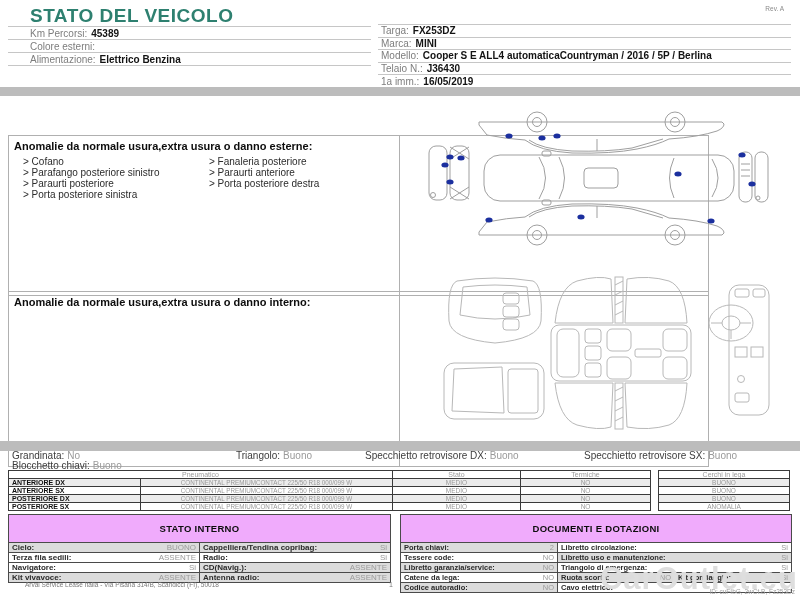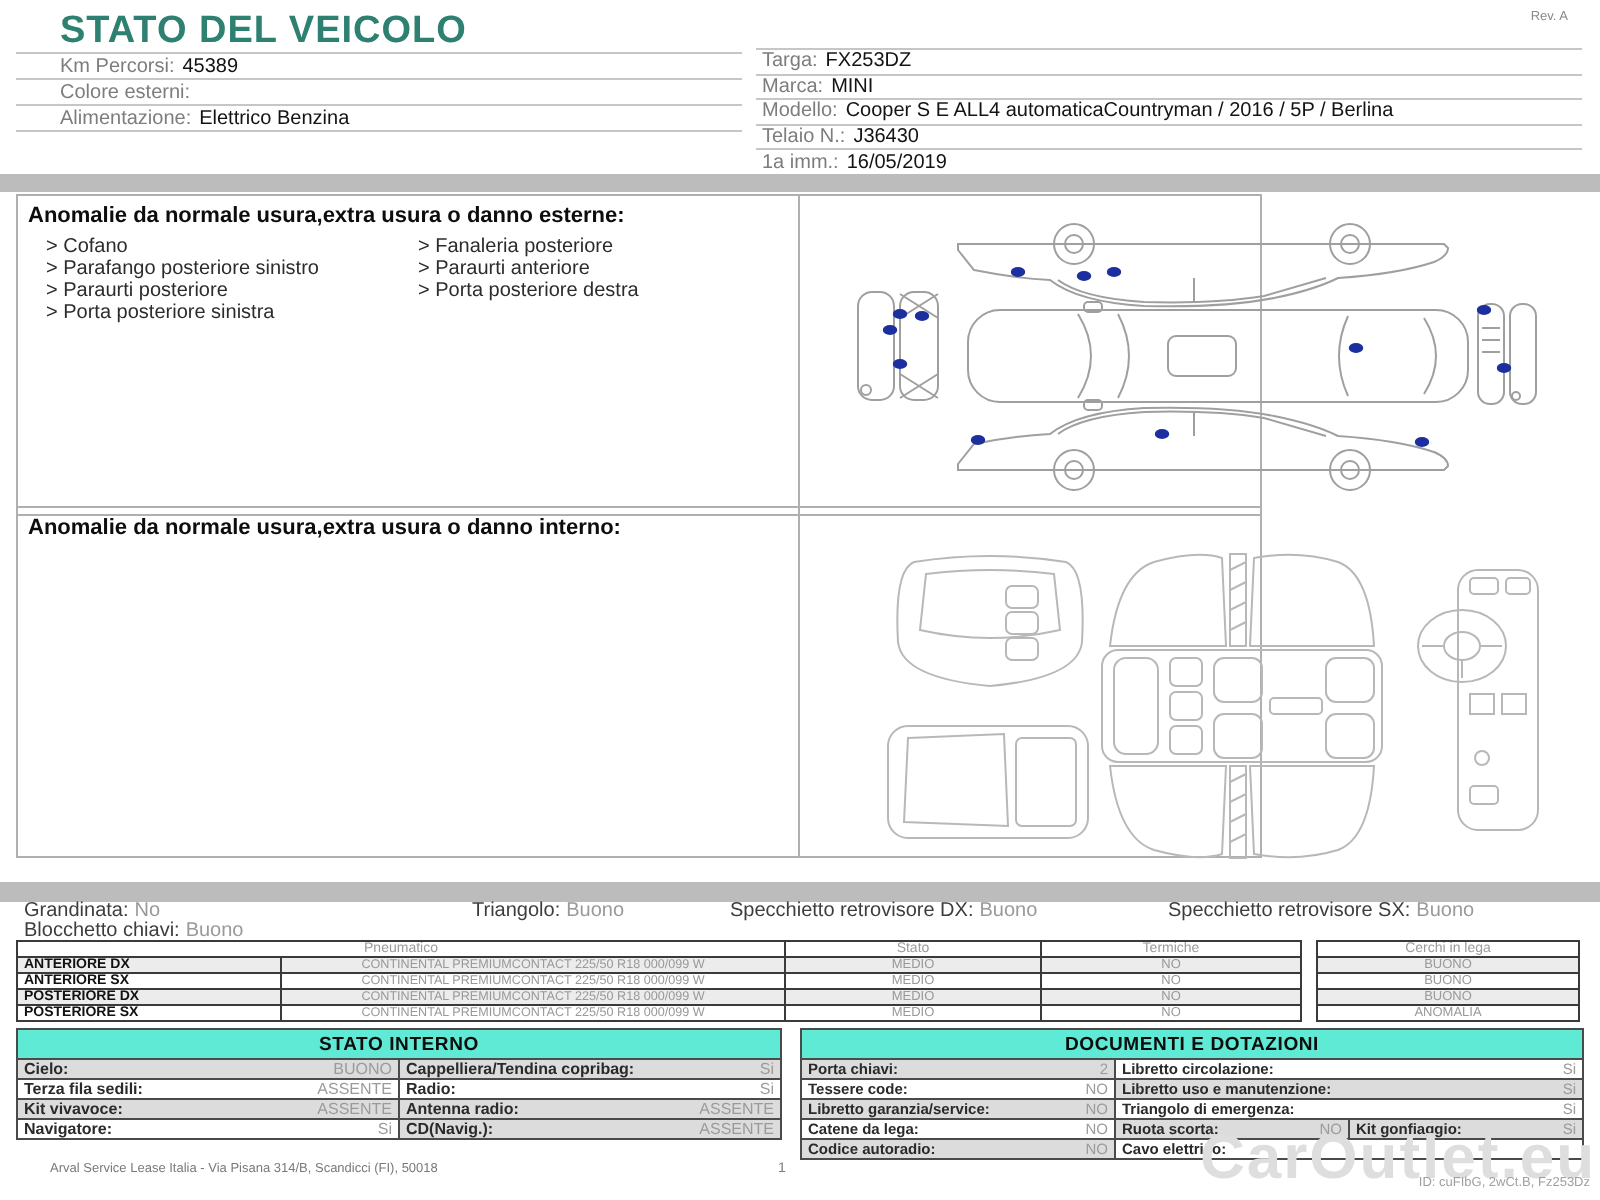"45389" .info-row .val { font-weight: normal -> bold }
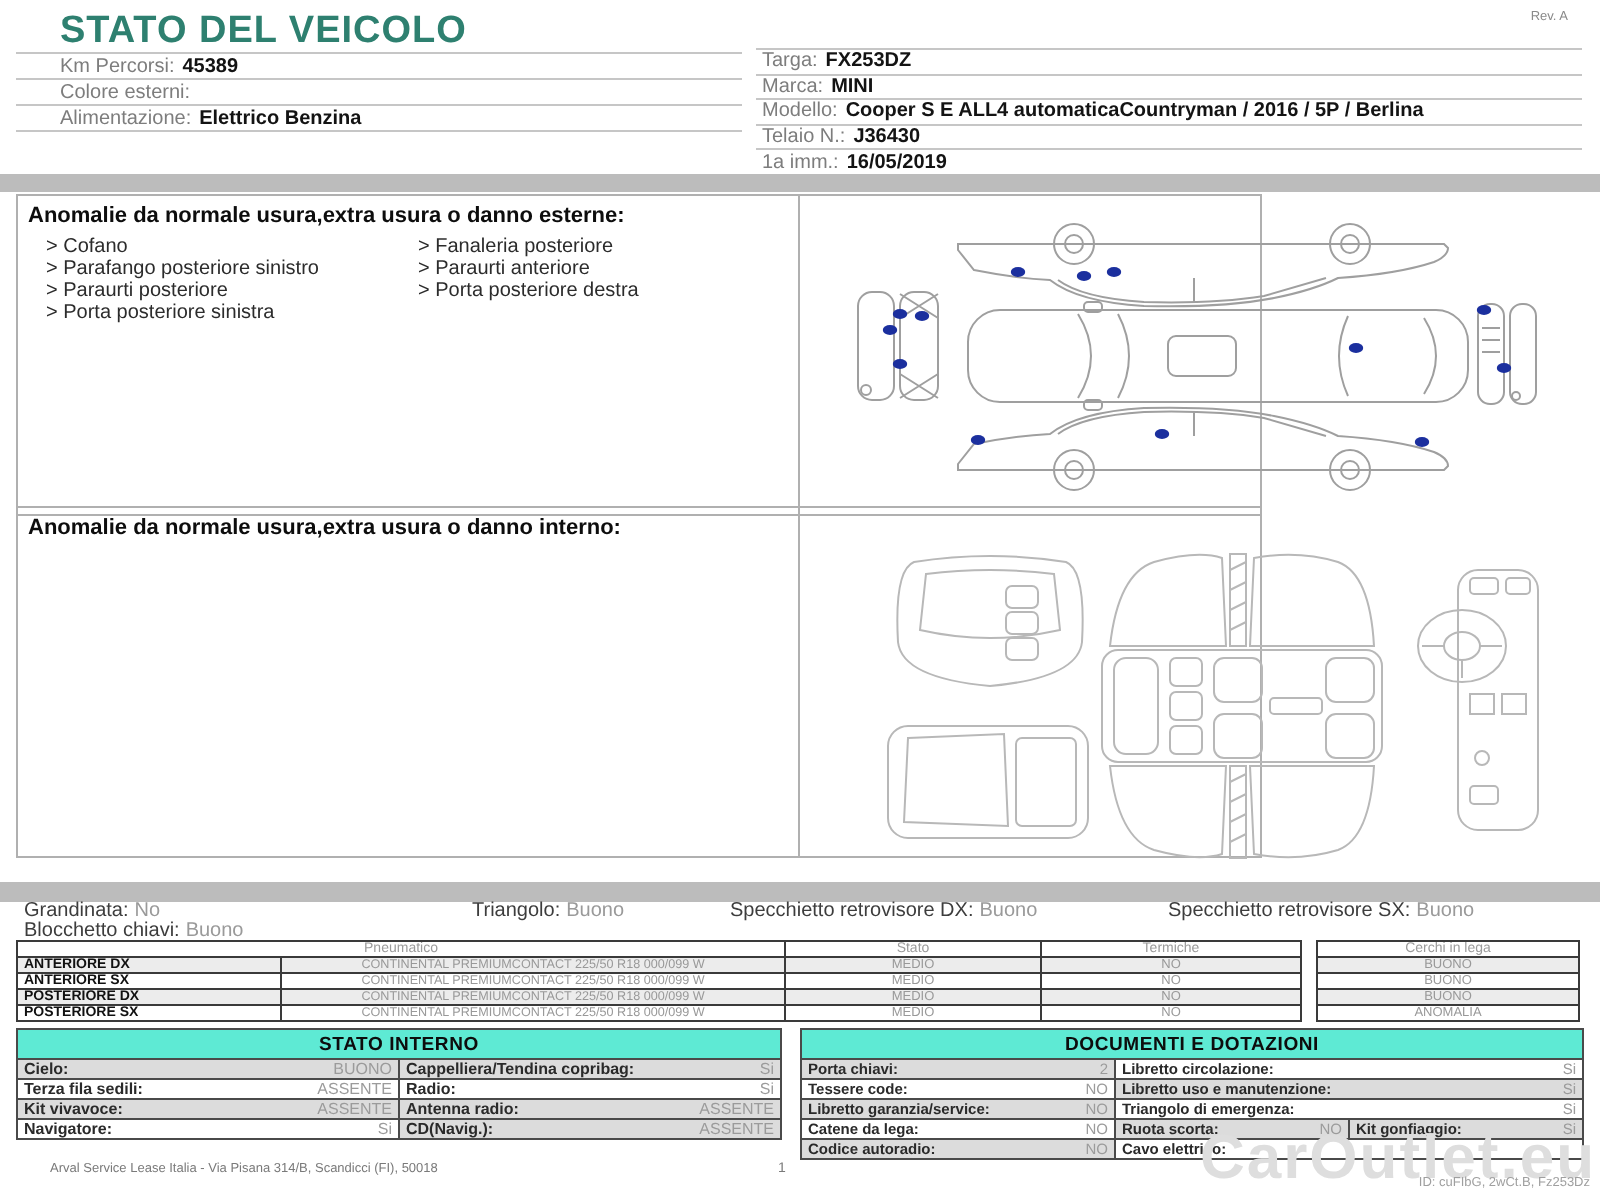"Anomalie da normale usura,extra usura" .panel { margin-top: none -> 38px; width: 623px -> 701px }
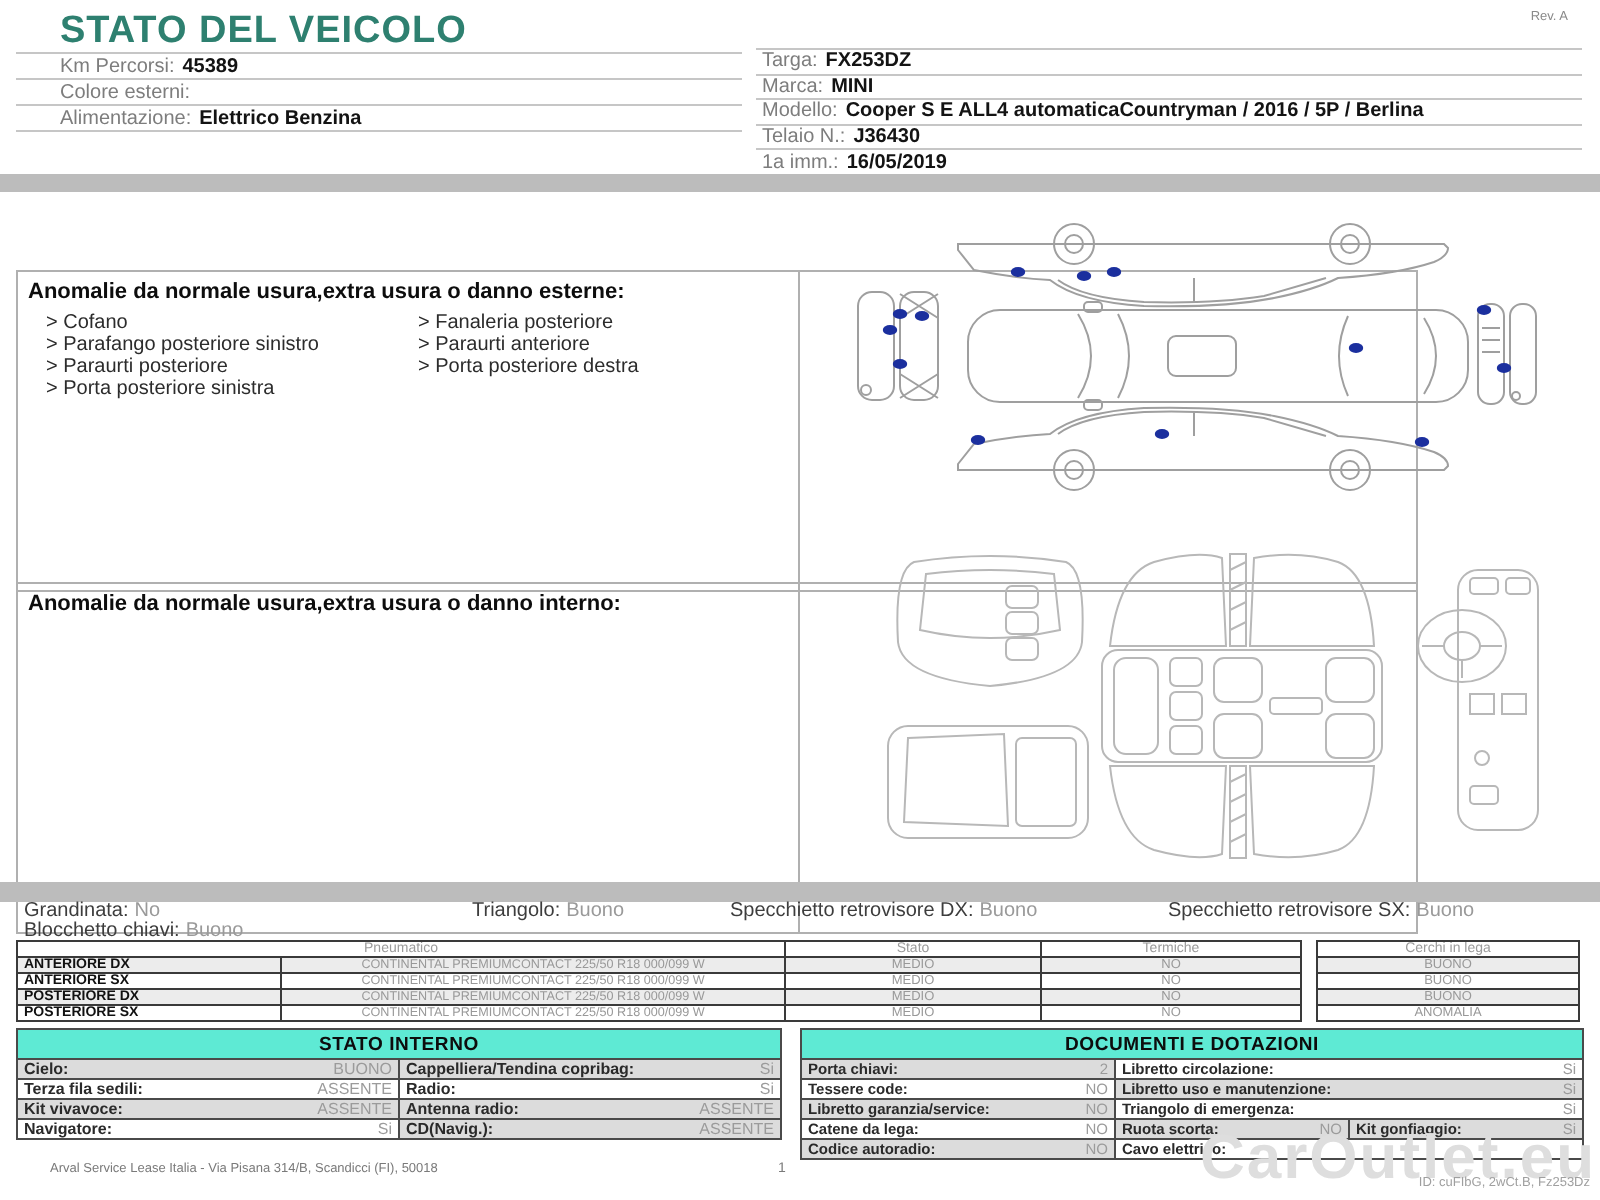"STATO INTERNO" .btbl th { background: #5eead4 -> #f0abfc; height: 15px -> 28px }
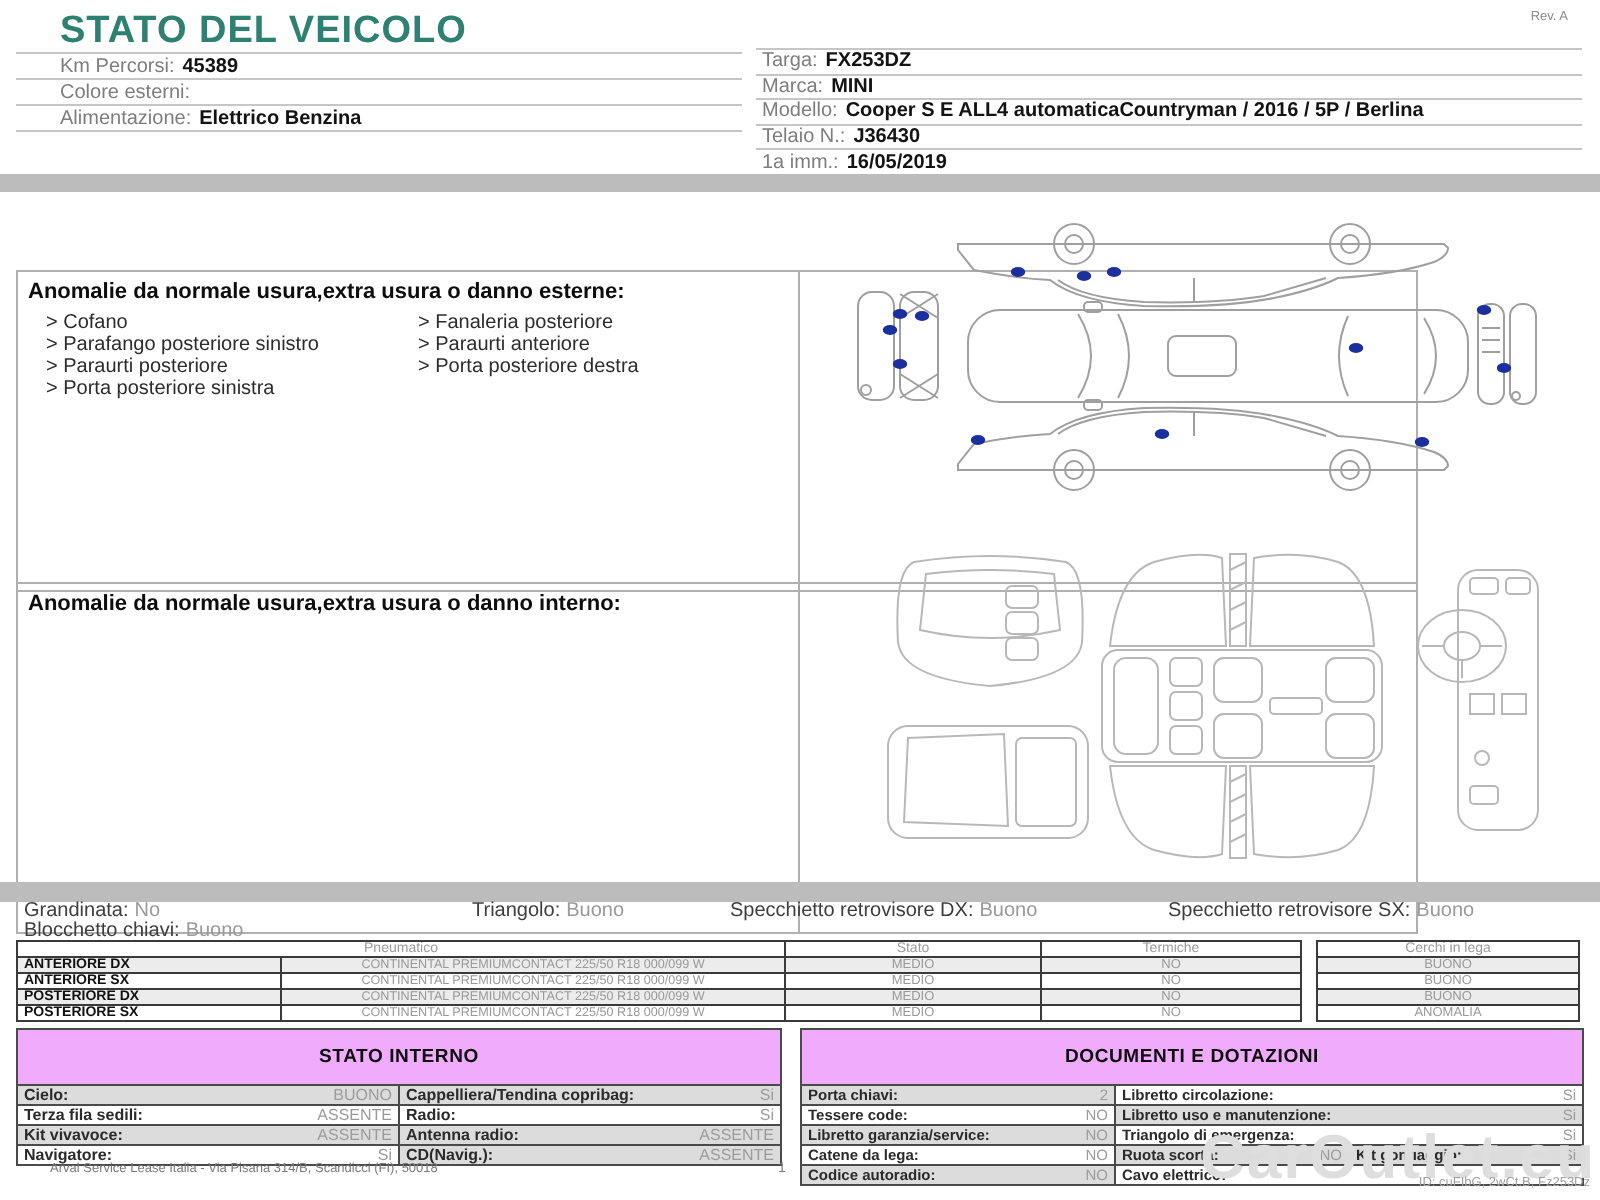"Kit vivavoce:" tr { order: before "Navigatore:" -> after "Navigatore:" }
